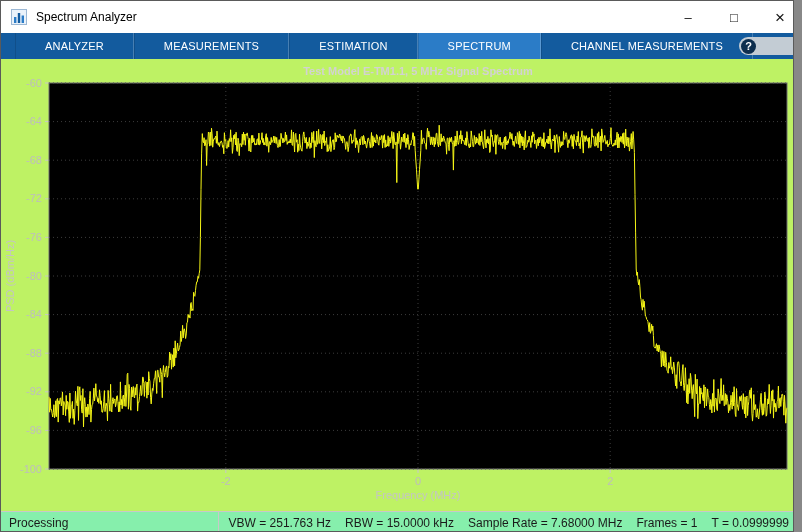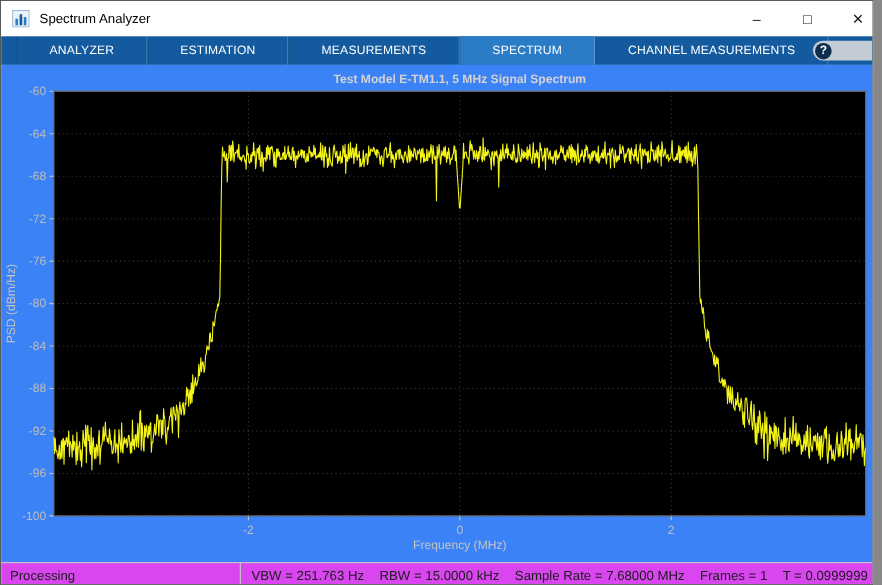"ESTIMATION" div.tab { order: before "MEASUREMENTS" -> after "MEASUREMENTS" }
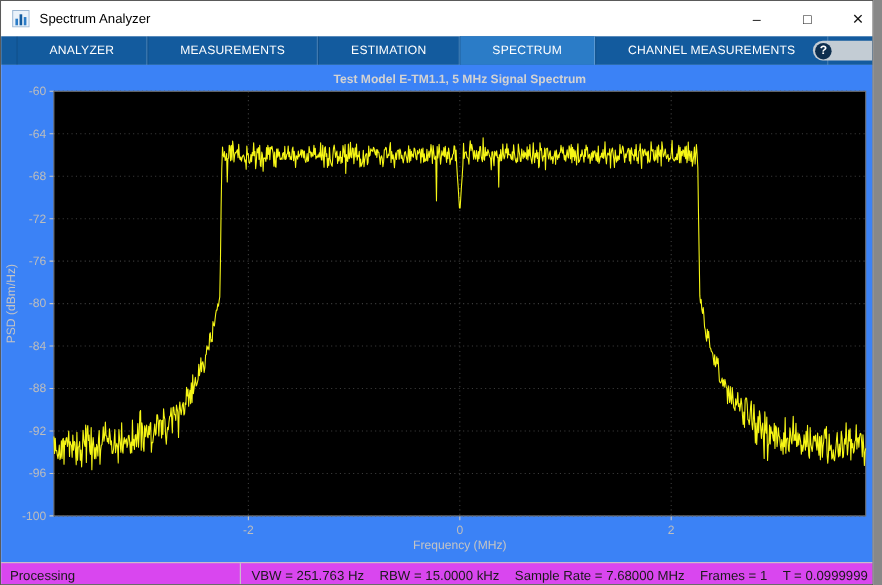"Test Model E-TM1.1, 5 MHz" .plot-area { background: #3b82f6 -> #bef264 }
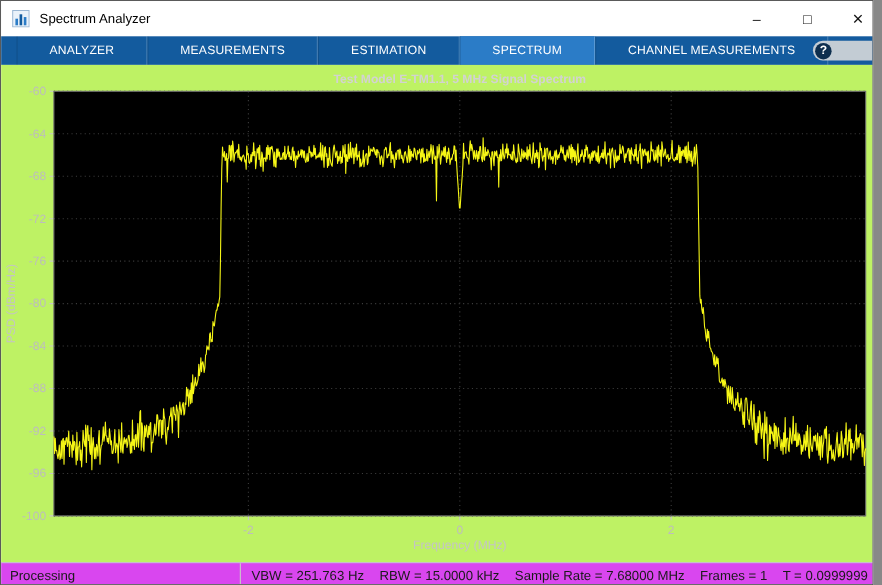"Processing" .statusbar { background: #d946ef -> #86efac }
